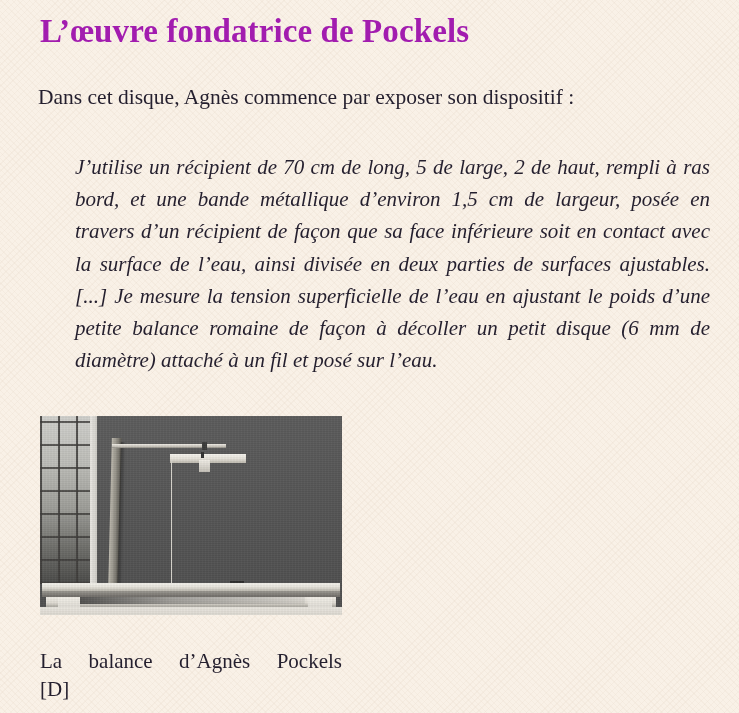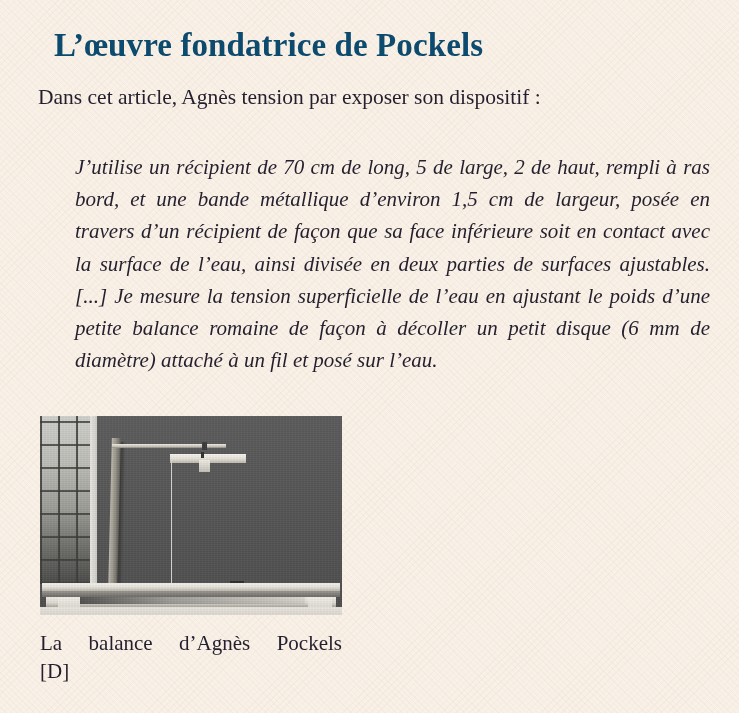"L’œuvre fondatrice de Pockels" .article-title { color: #0c4a6e -> #a21caf; margin: 16px -> 2px }
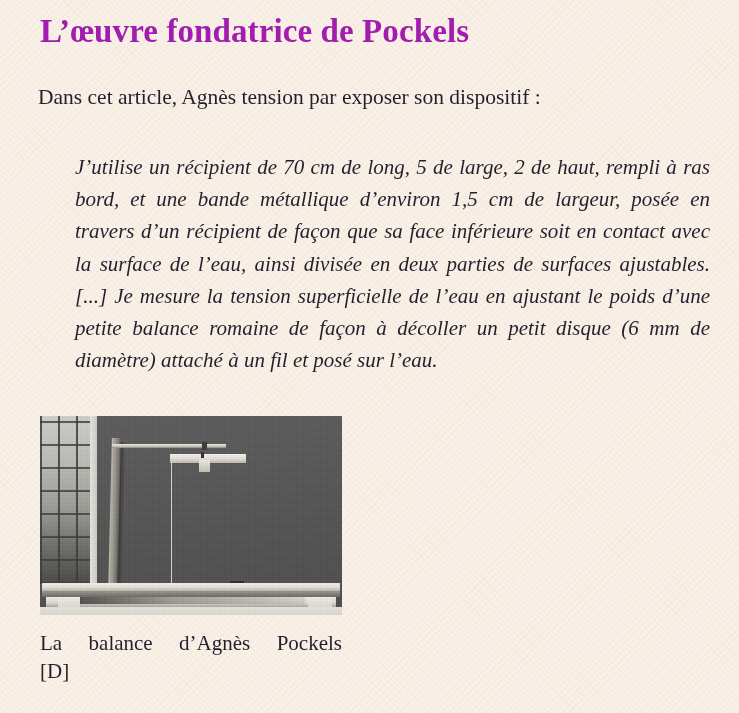"Dans cet article, Agnès tension" p.intro-paragraph { text: article, Agnès tension -> disque, Agnès commence }
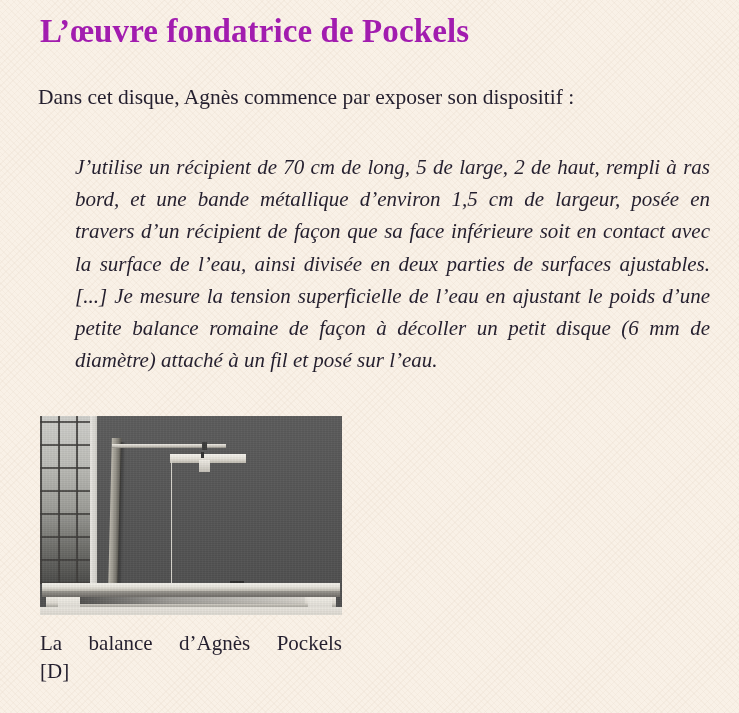"La balance d’Agnès Pockels" .figure-caption { padding-top: 14px -> 32px }
